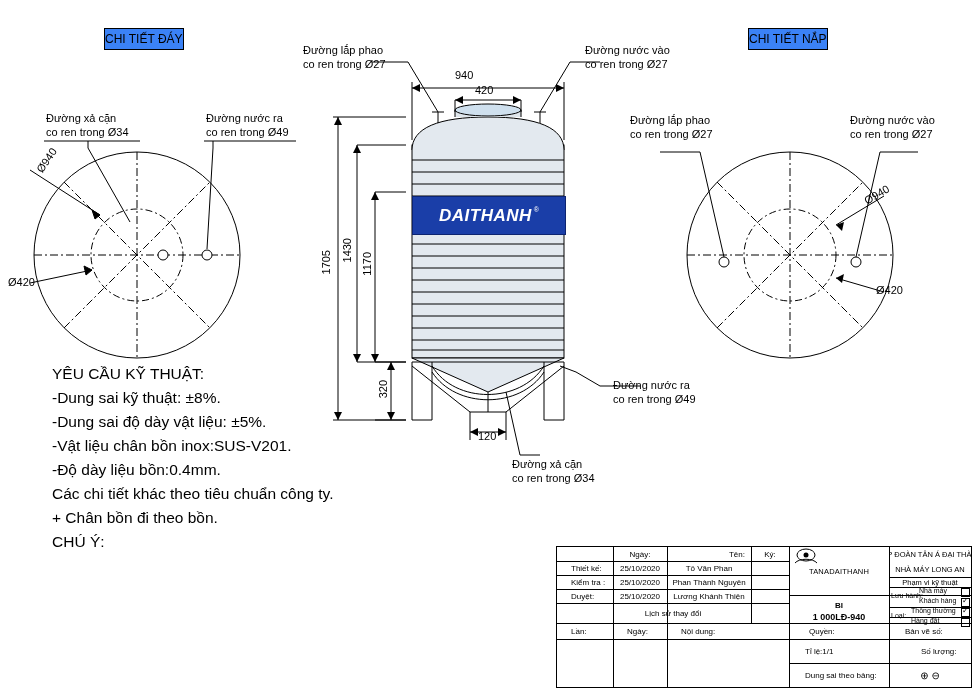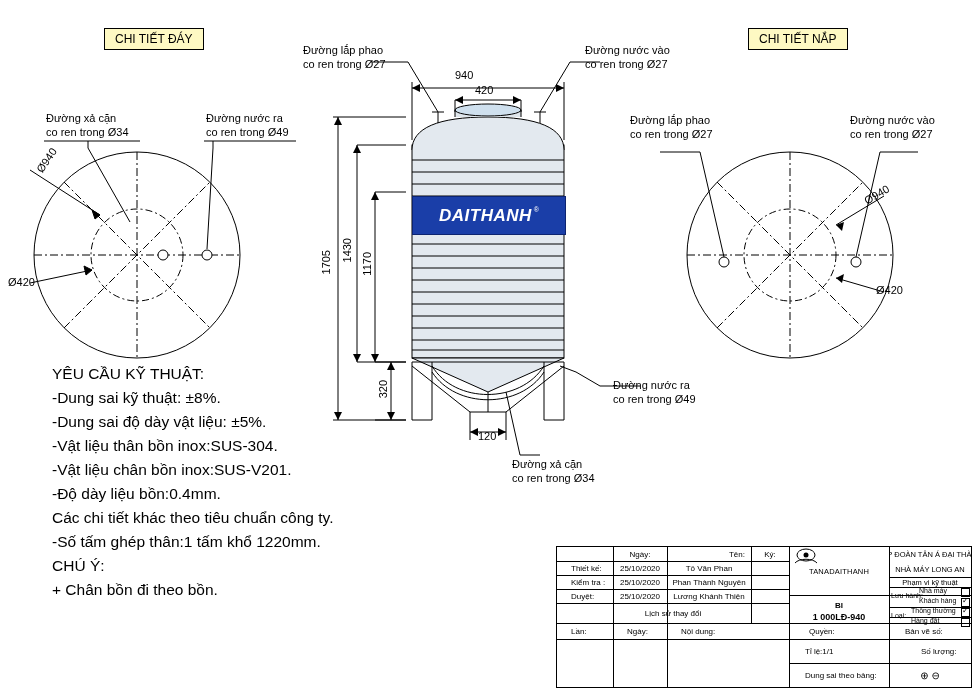"CHI TIẾT ĐÁY" .boxed { background: #fef9c3 -> #3b82f6; padding: 3px 10px -> 3px 0 }
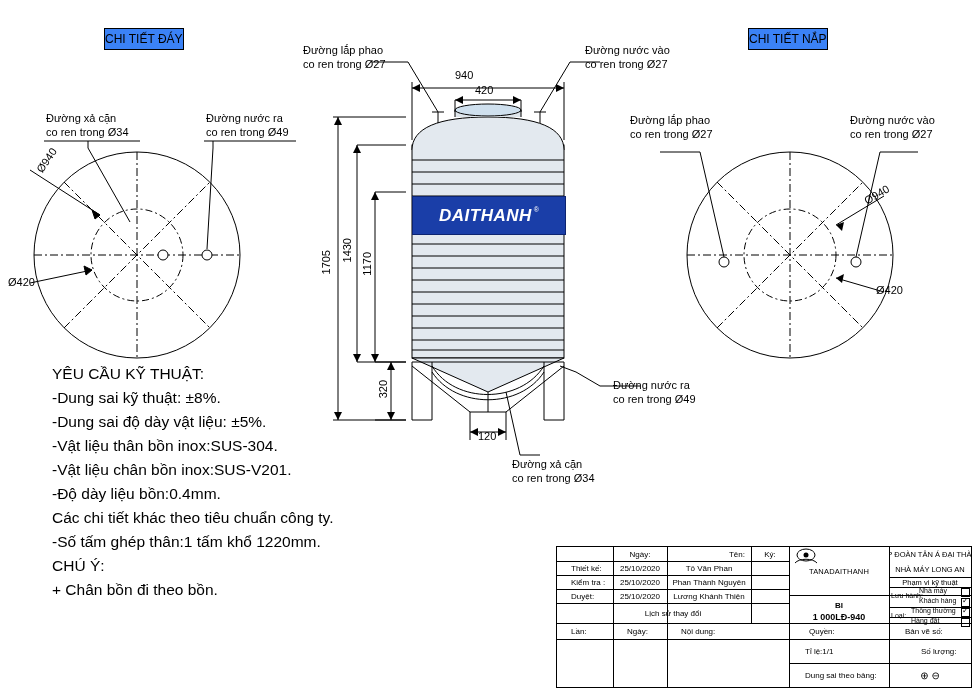"-Vật liệu thân bồn inox:SUS-304." div.spec { html: <div>-Vật liệu thân bồn inox:SUS-304.</div> -> none }
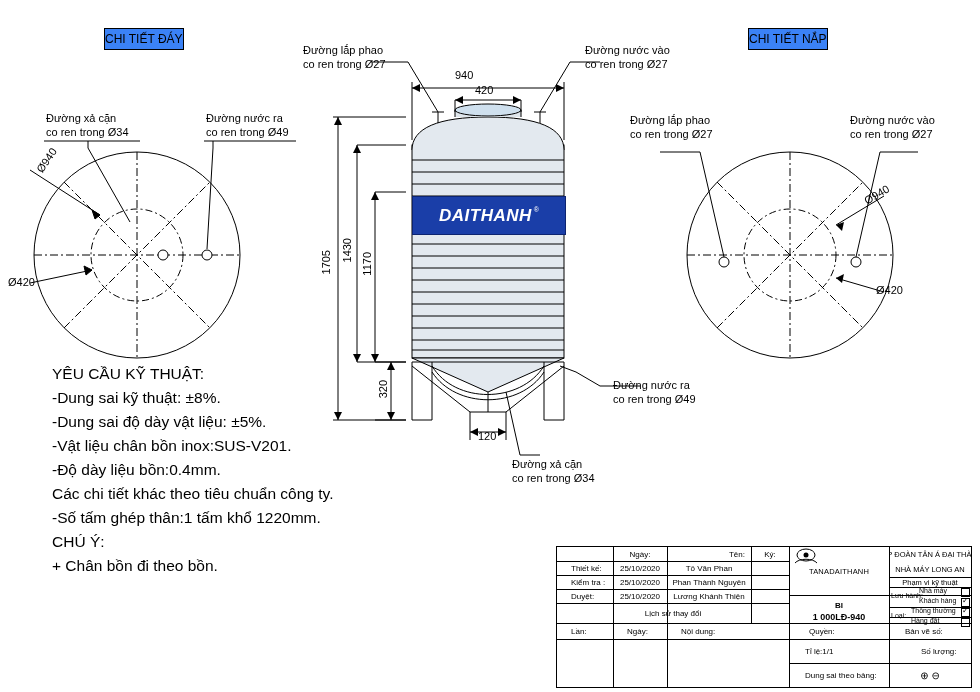"-Số tấm ghép thân:1 tấm" div.spec { html: <div>-Số tấm ghép thân:1 tấm khổ 1220mm.</div> -> none }
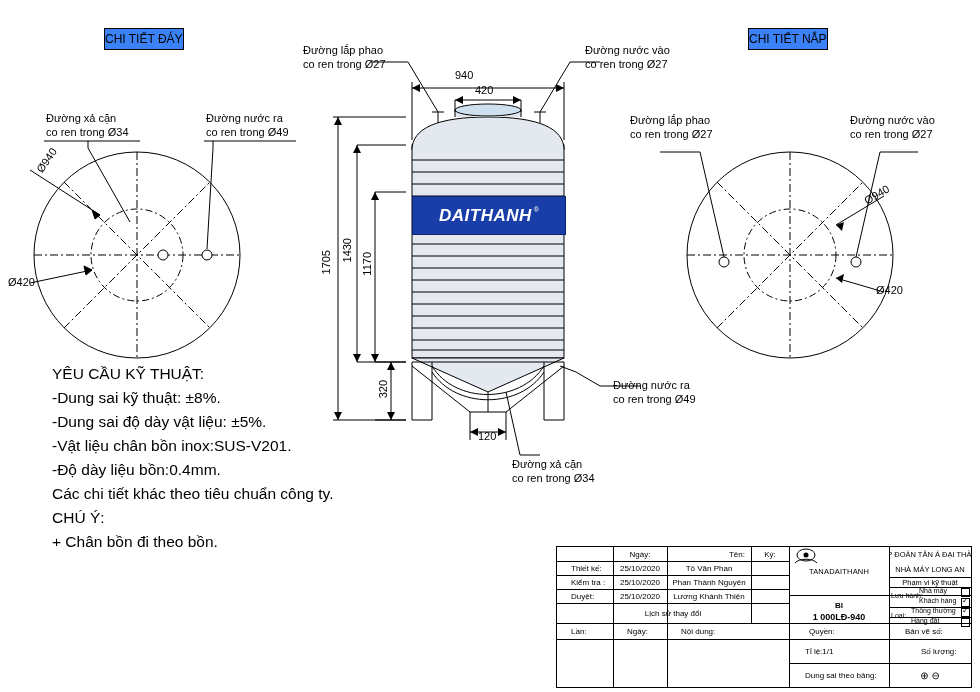"CHÚ Ý:" div.spec { order: before "+ Chân bồn đi theo" -> after "+ Chân bồn đi theo" }
